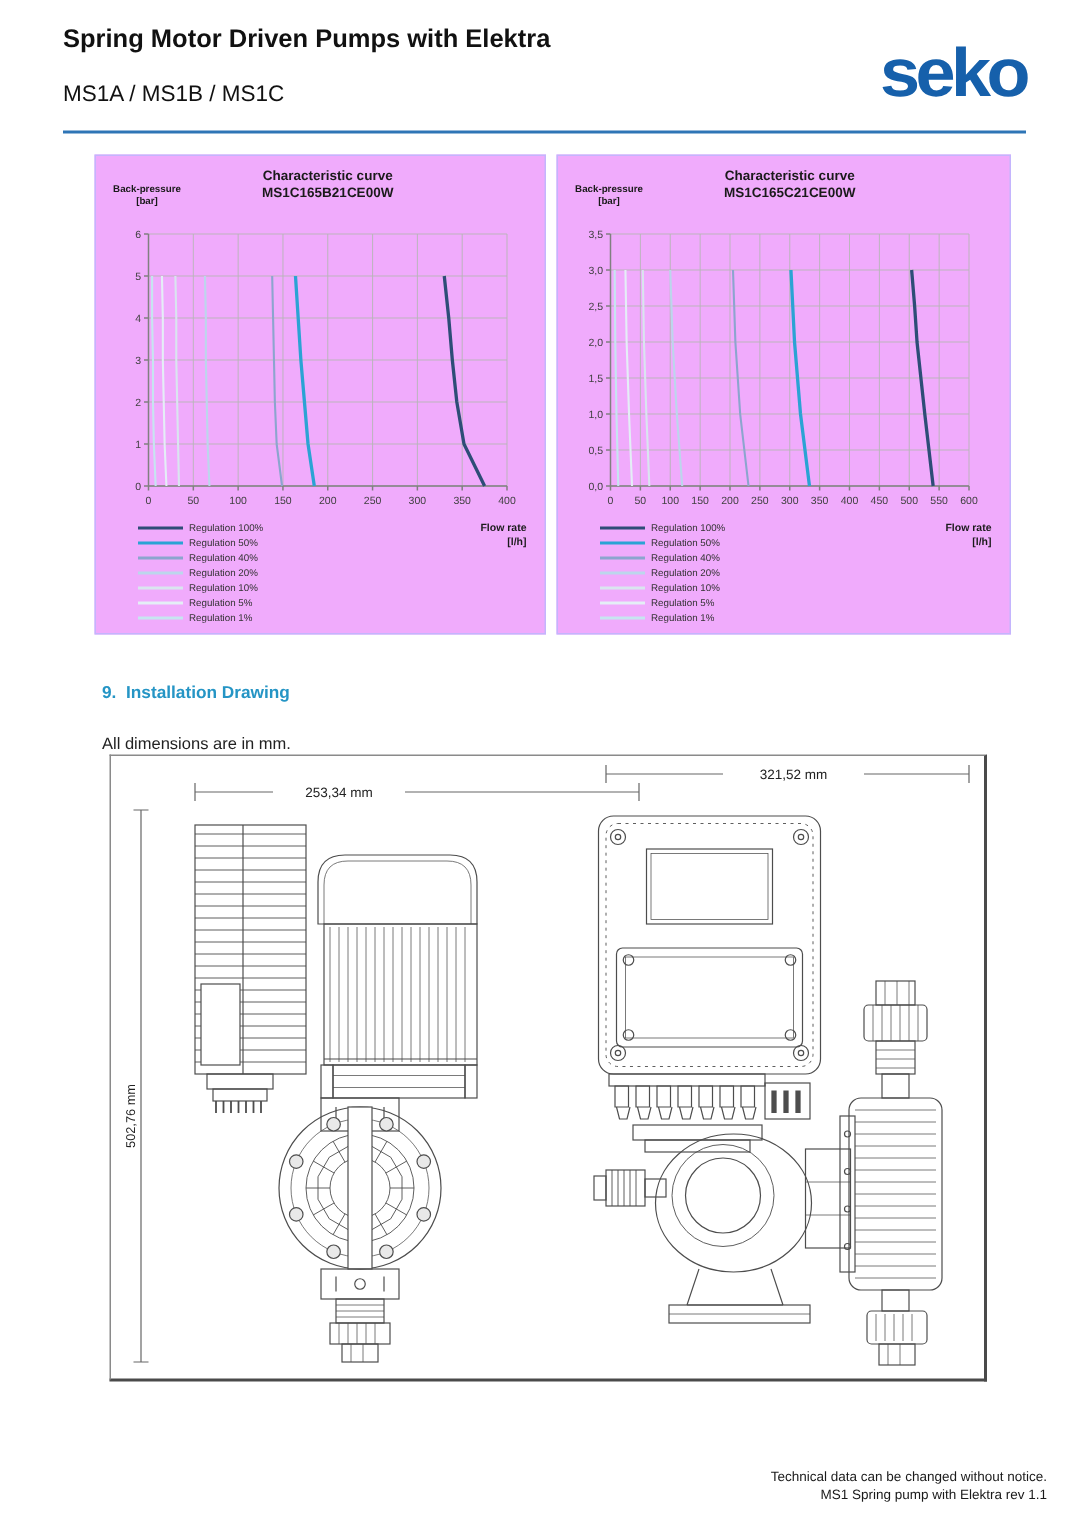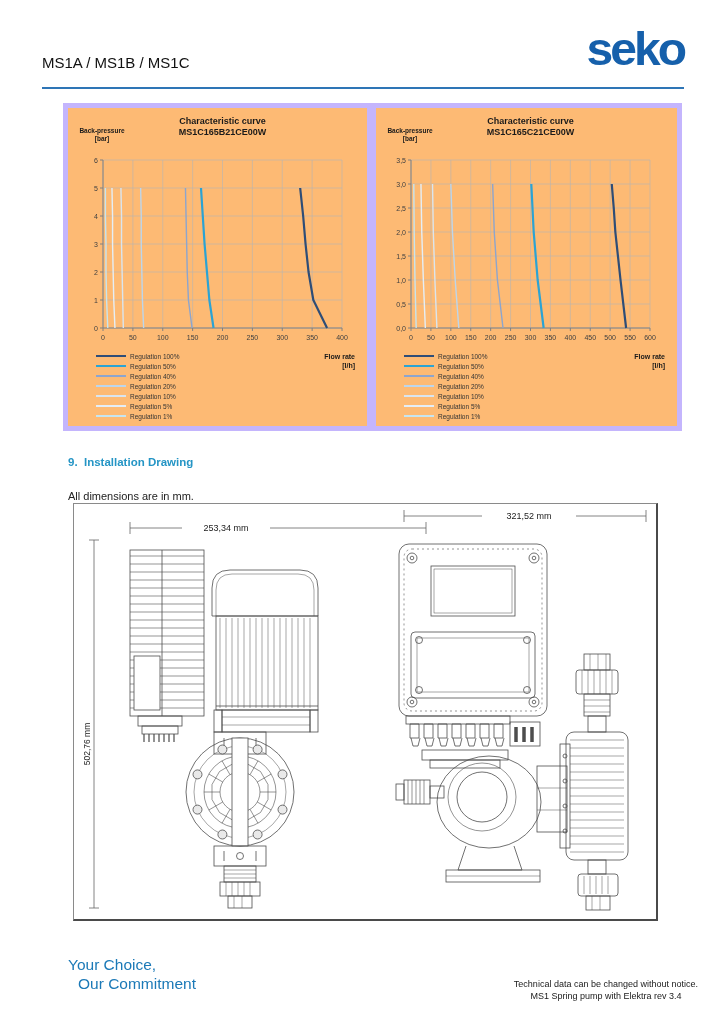"Spring Motor Driven Pumps with" div.h-title { html: none -> <div>Spring Motor Driven Pumps with Elektra</div> }
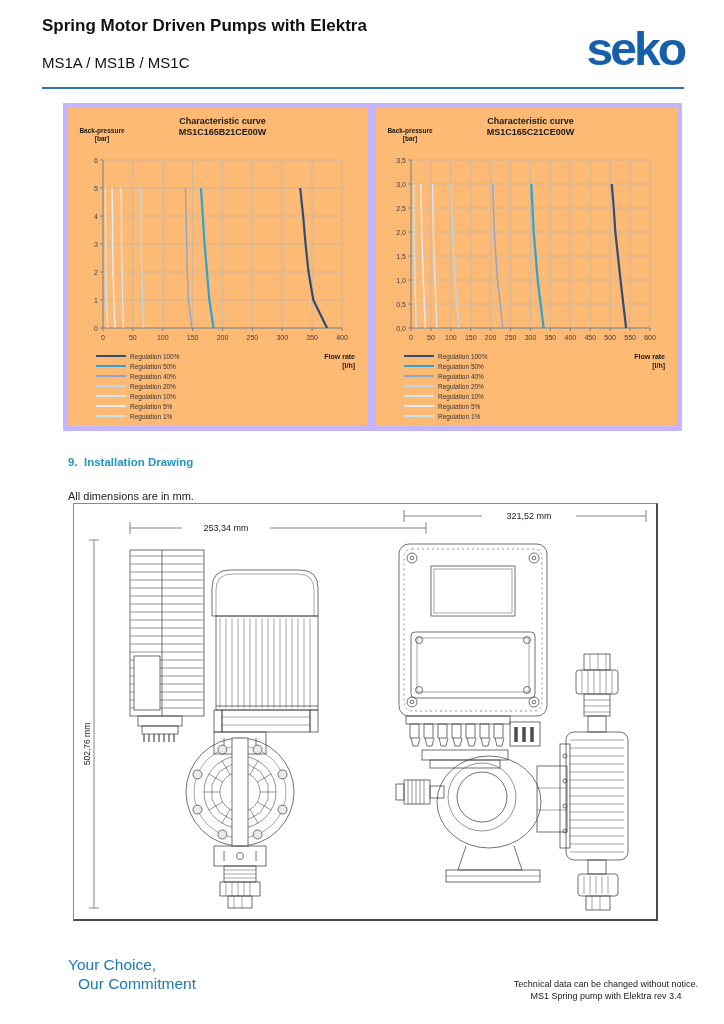"Characteristic curve" .chart-box { background: #fdba74 -> #f0abfc; border: 5px solid #c4b5fd -> 1px solid #c4b5fd }
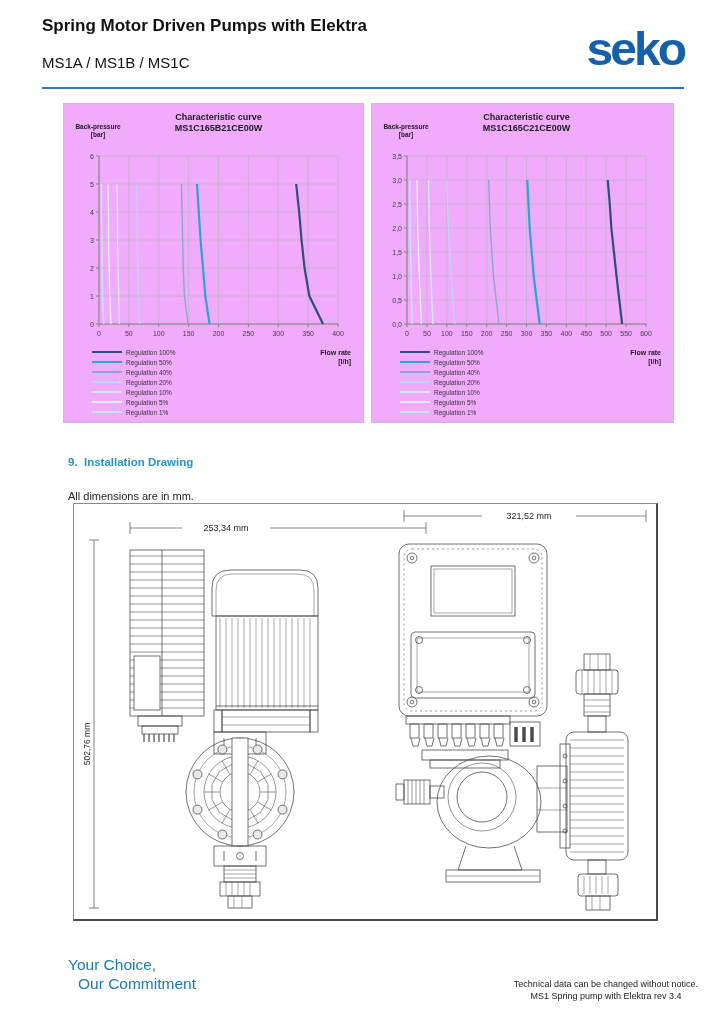"Your Choice," div.f-tag { html: <div> <div>Your Choice,</div> <div>Our Commitment</div> </div> -> none }
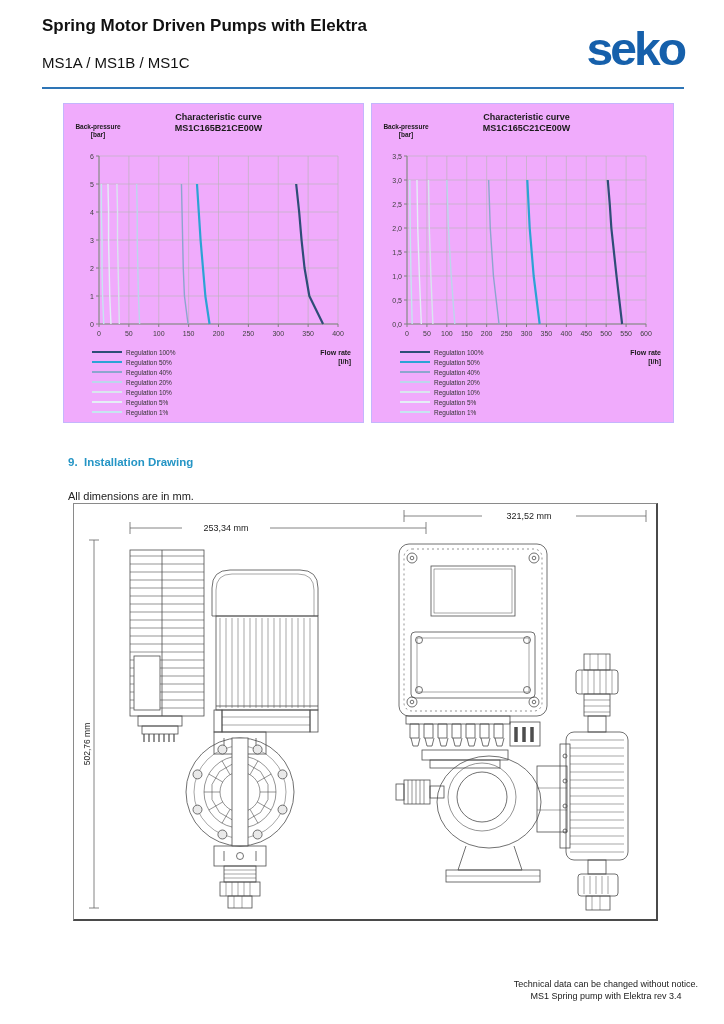"Technical data can be changed" .f-notice { text-align: center -> right }
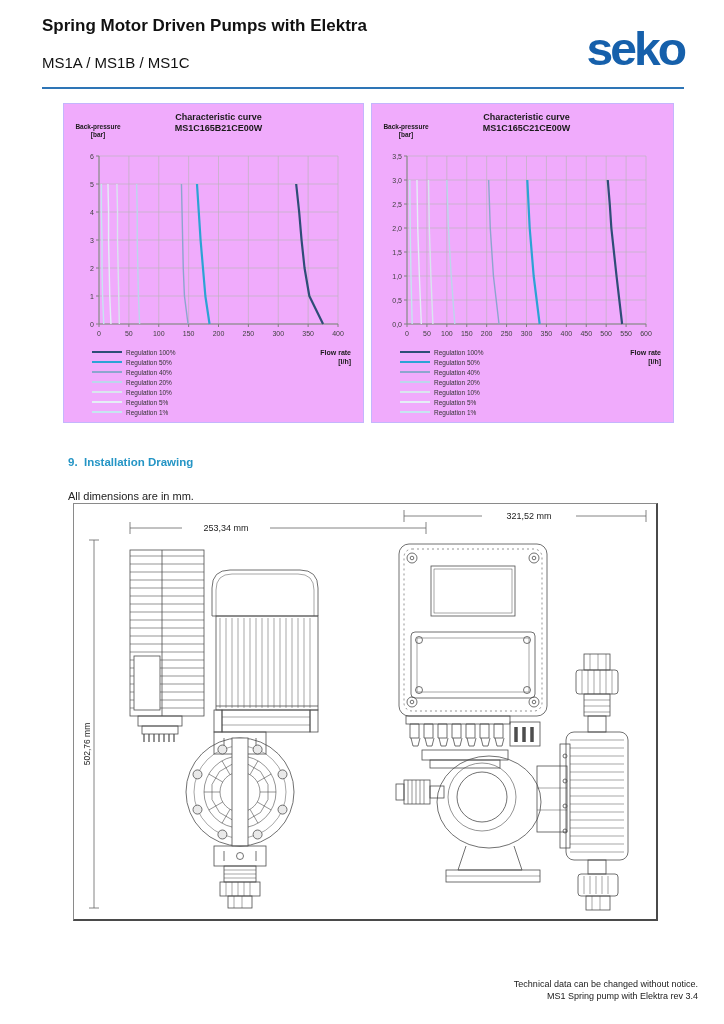"MS1 Spring pump with Elektra" div { text: 3.4 -> 1.1 }
